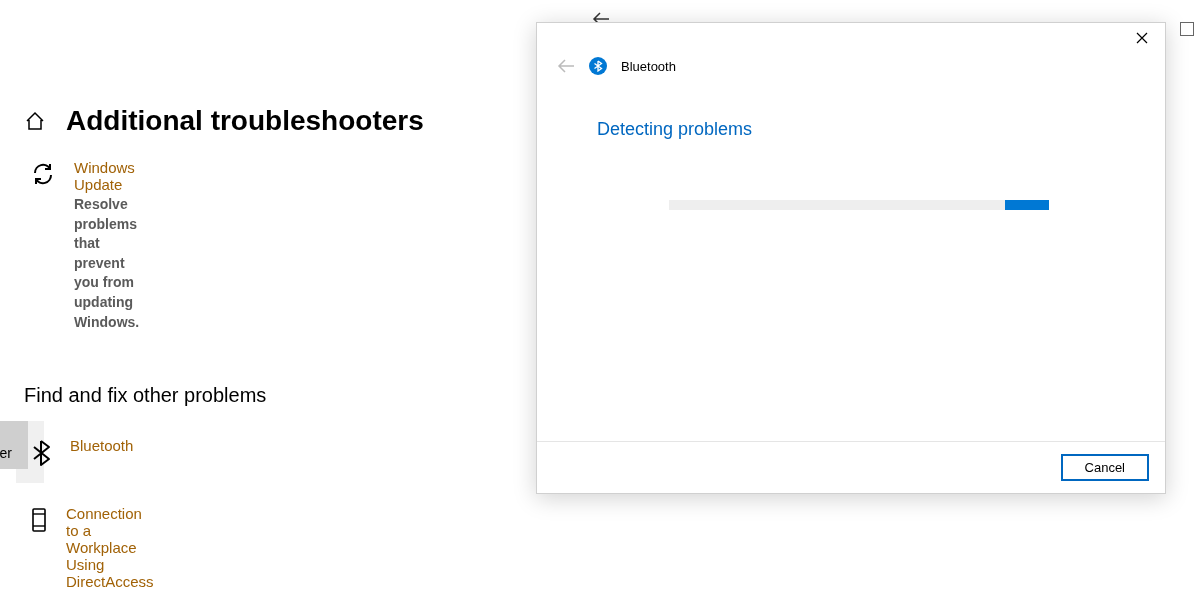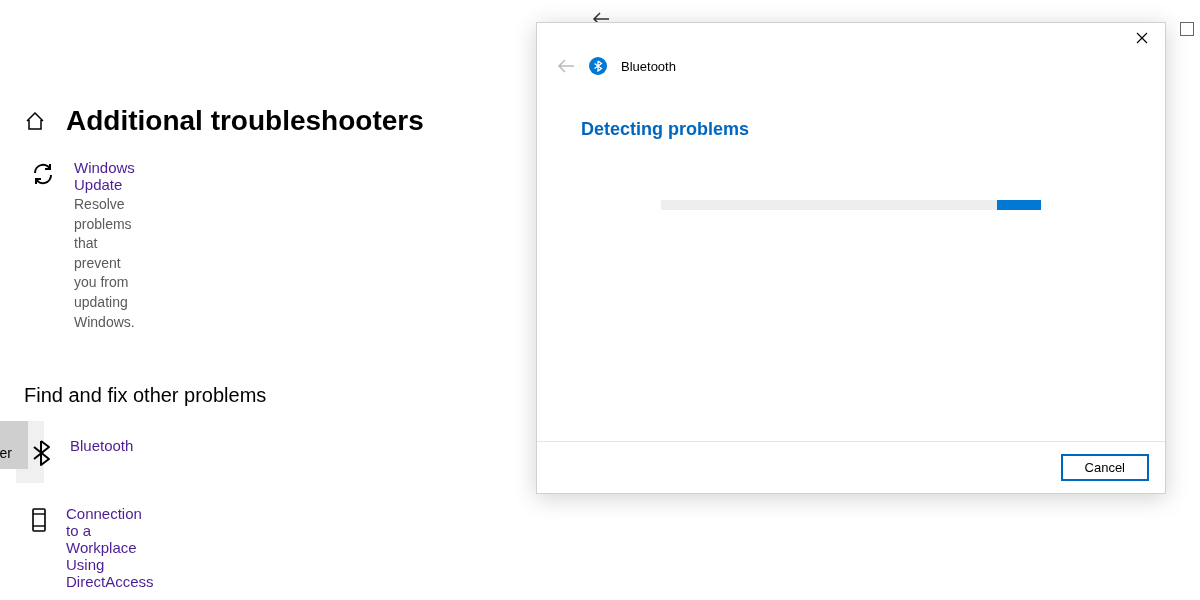"Detecting problems" .dialog-body { font-weight: bold -> none; padding: 30px 44px 0 44px -> 30px 44px 0 60px }
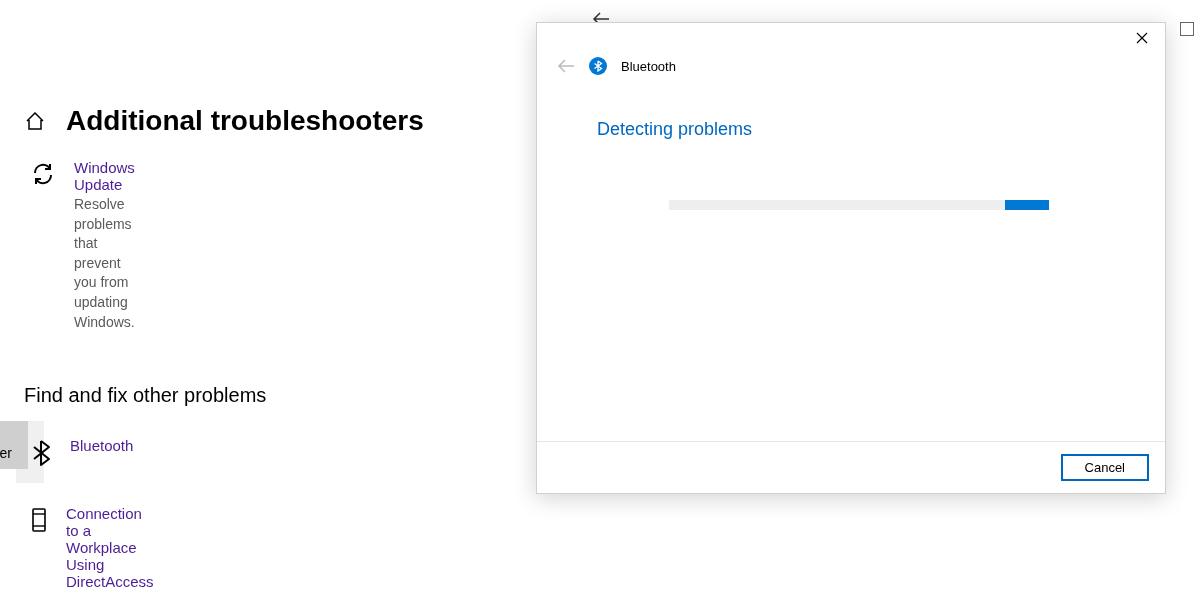"Windows Update" .ts-item .text .title { color: #4c1d95 -> #a16207 }
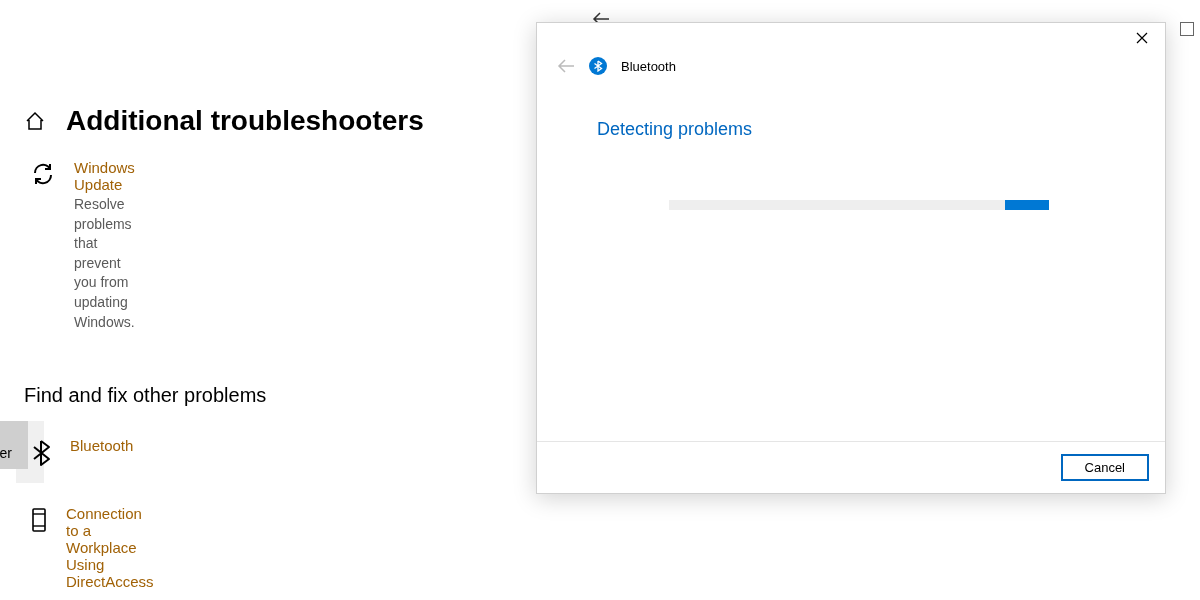"Resolve problems that prevent you" .ts-item .text .desc { font-weight: none -> bold }
